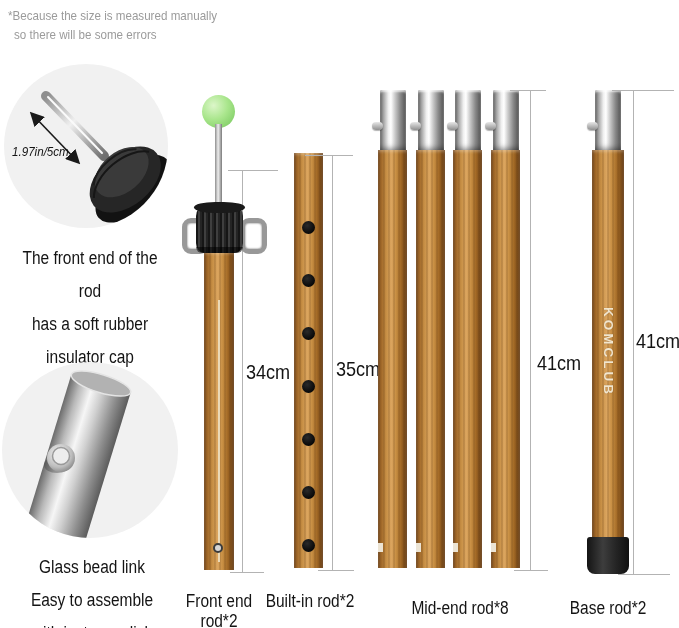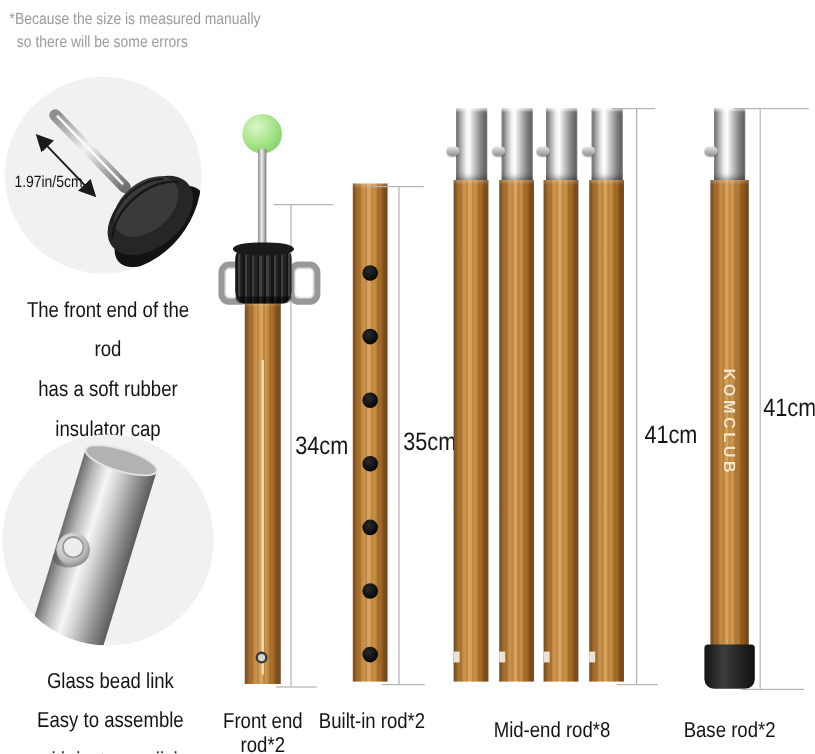"1.97in/5cm" .circle-tip { font-style: none -> italic }
